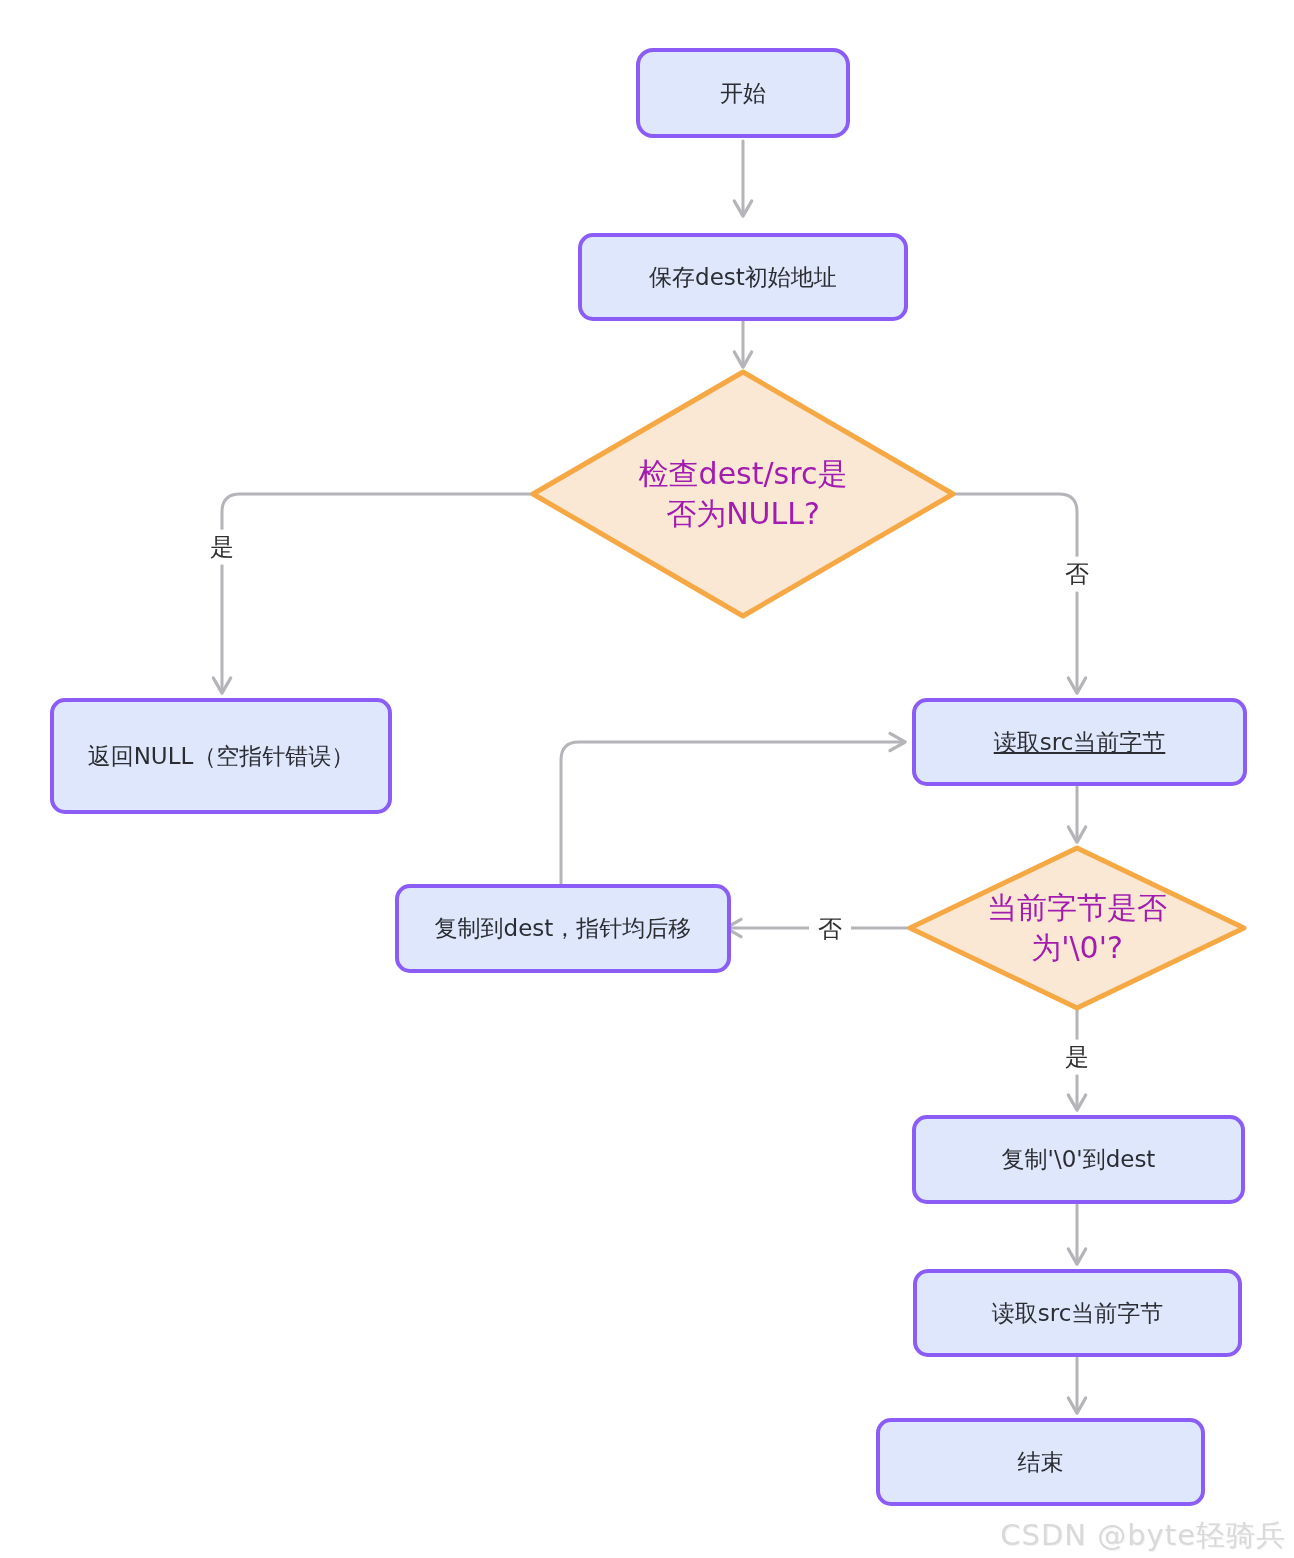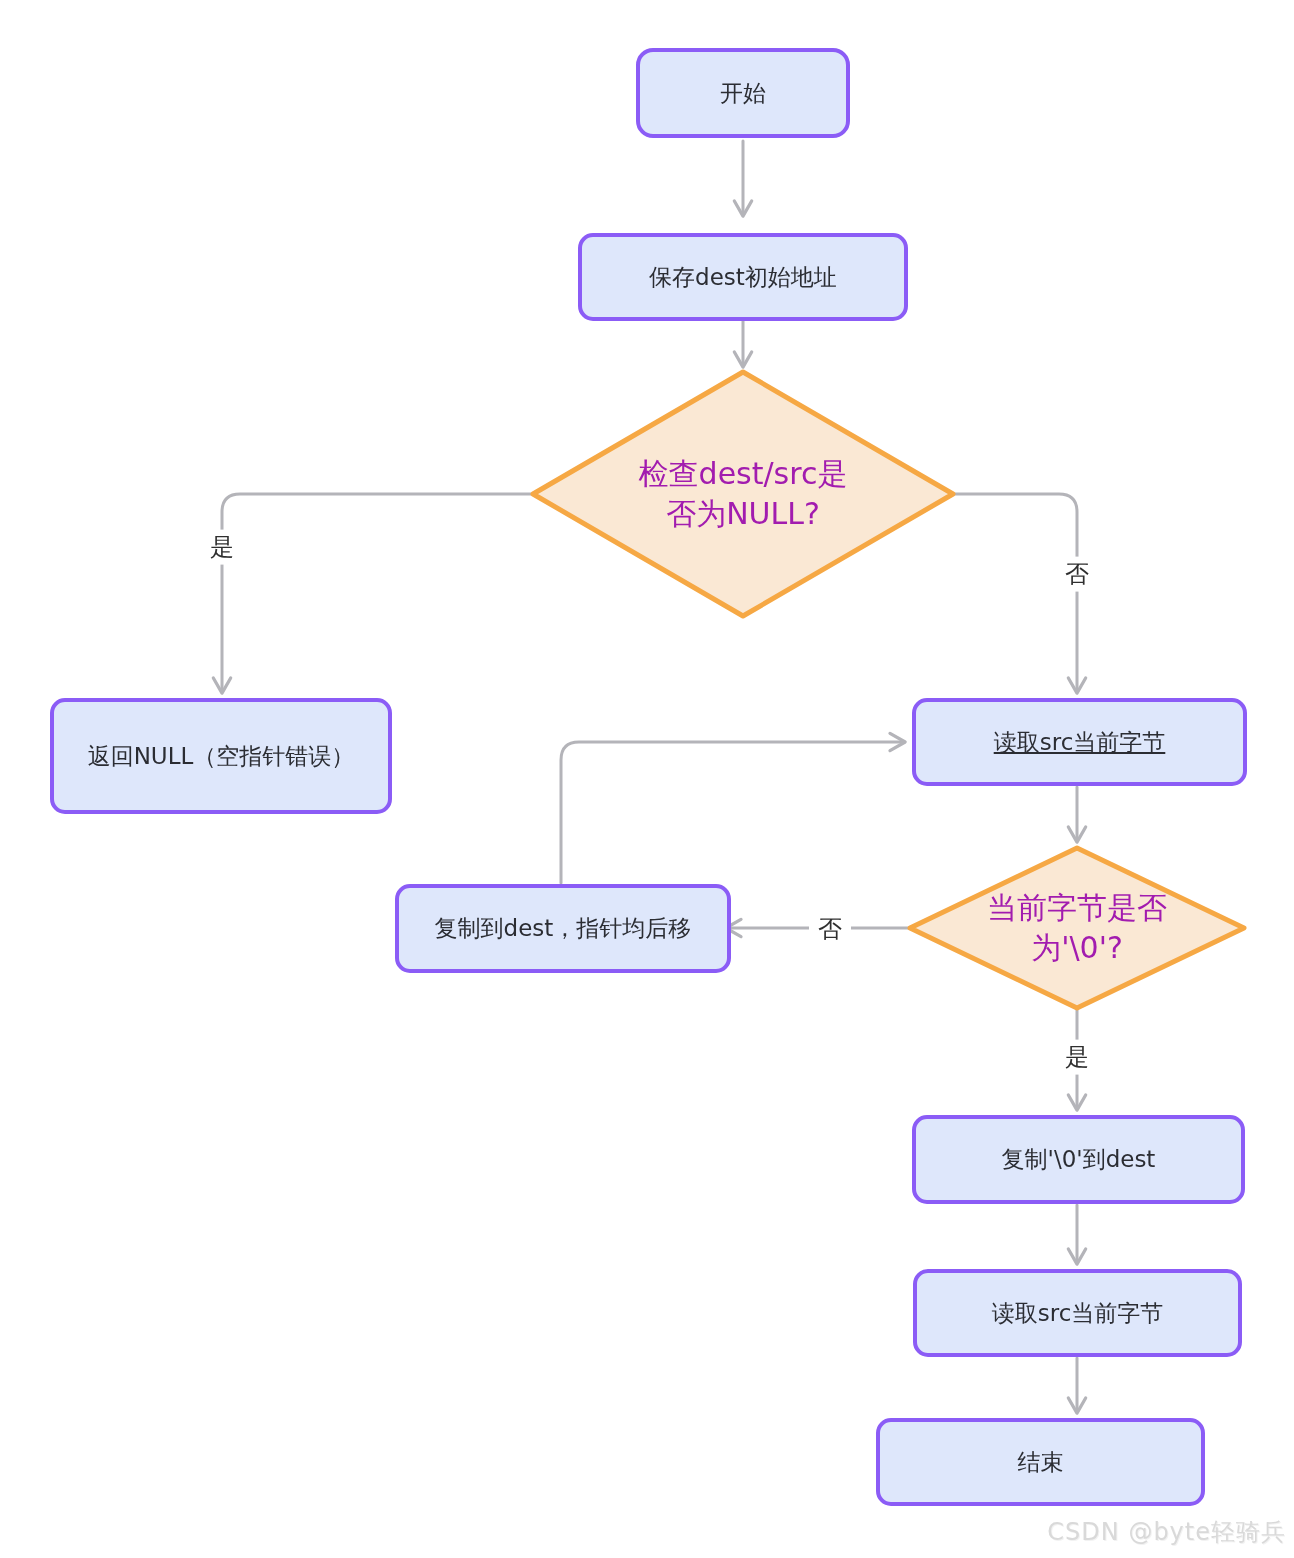"CSDN @byte轻骑兵" .watermark { font-size: 24px -> 29px }
